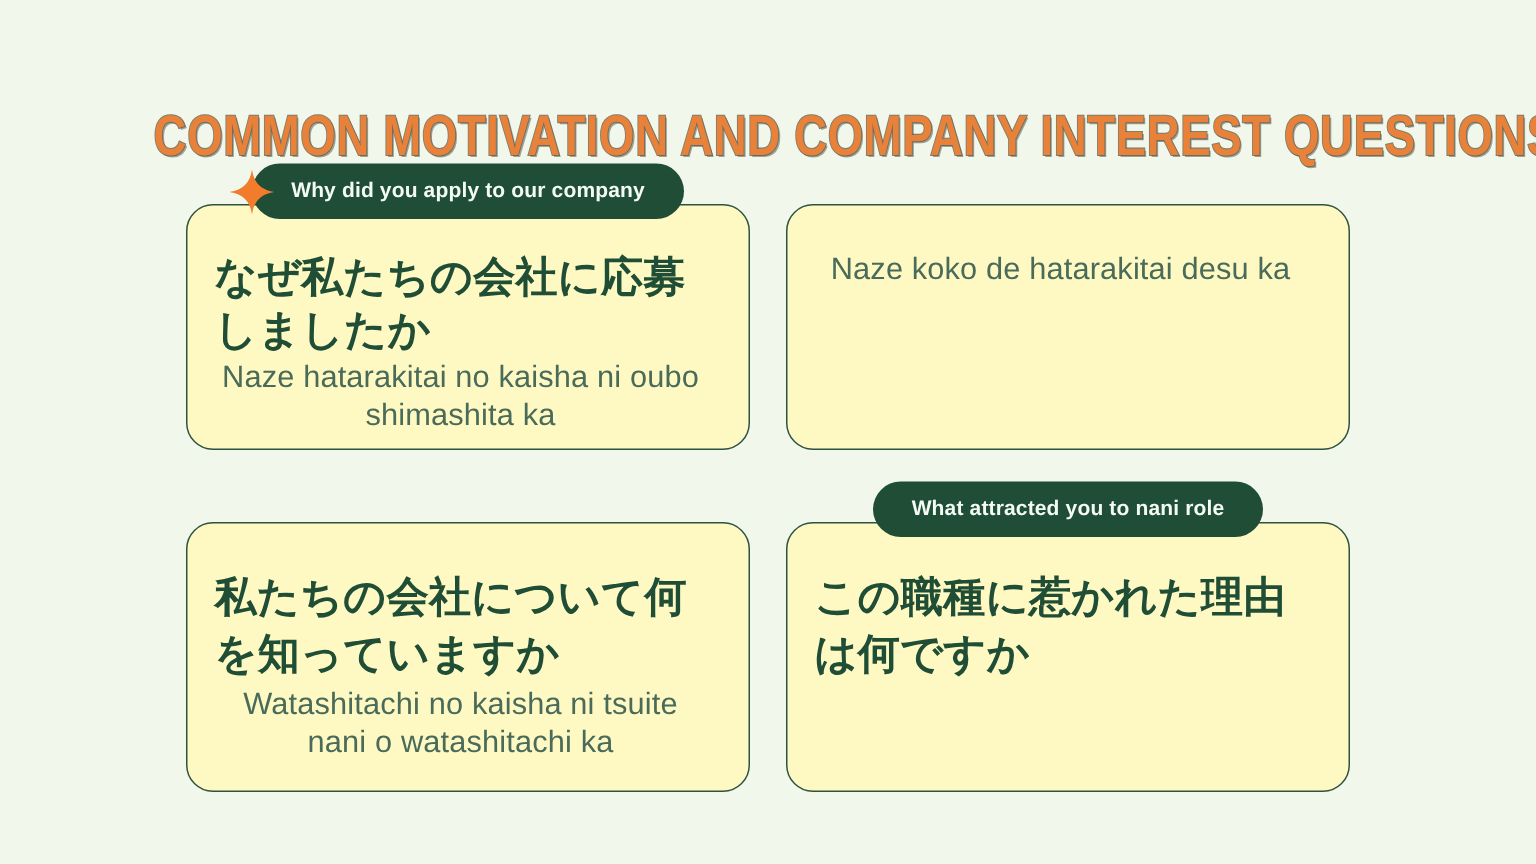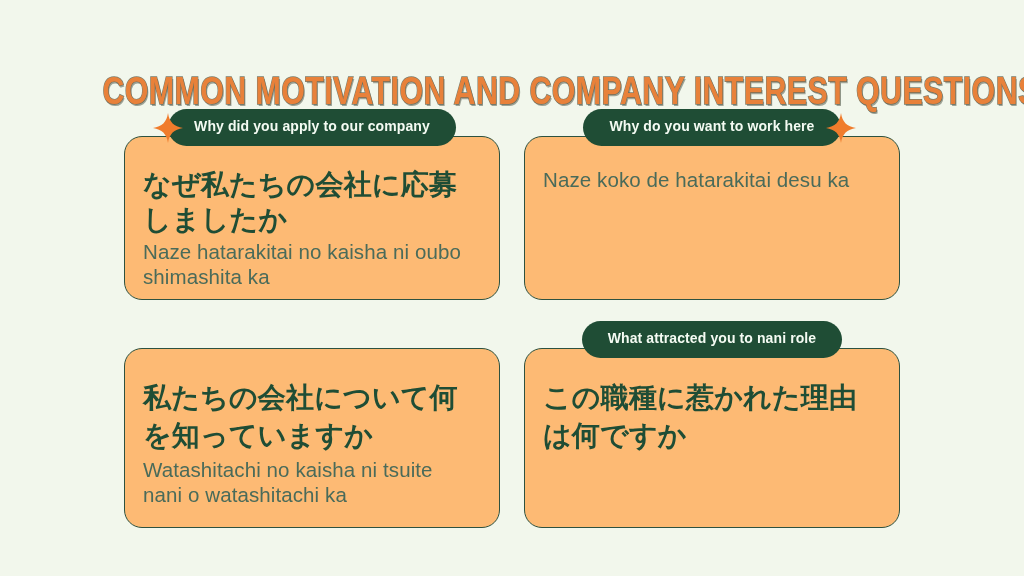"Why did you apply to" .qcard { background: #fdba74 -> #fef9c3 }
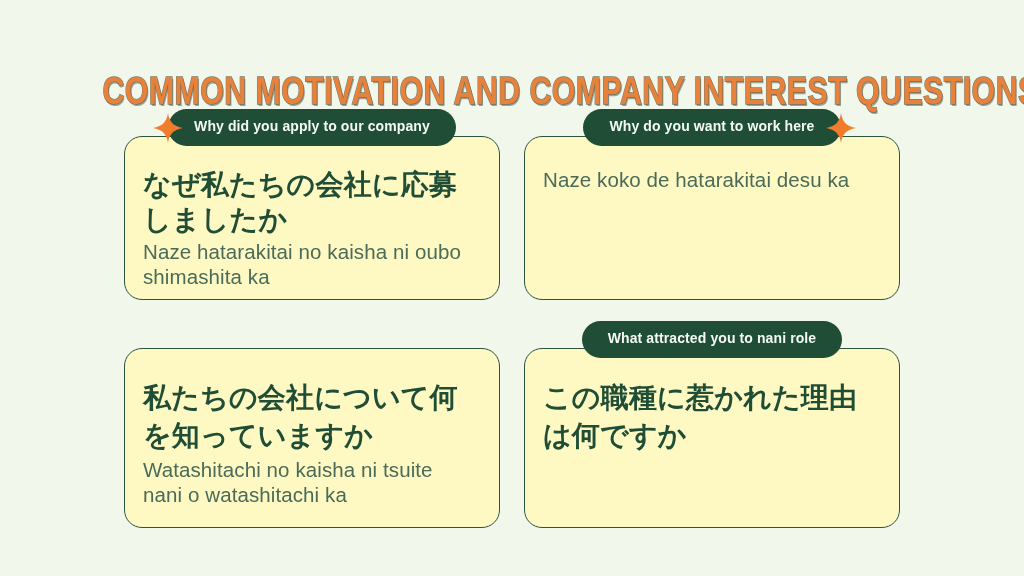"Why do you want to" div.pill-wrap { html: <div> <div> <span> <svg> <path></path> </svg> </span> <span>Why do you want to work here</span> </div> </div> -> none }
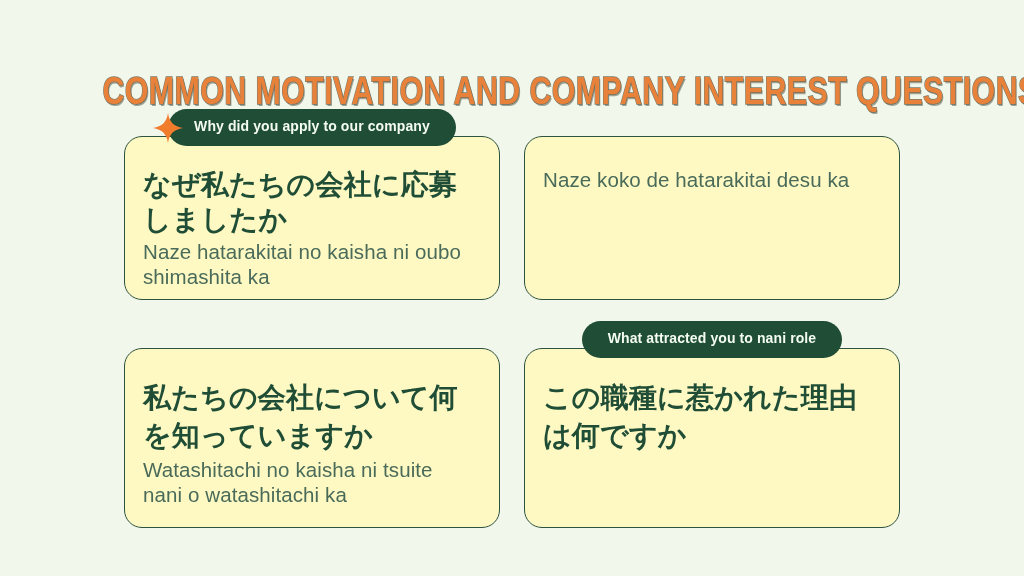"Naze koko de hatarakitai desu" .romaji { text-align: none -> center }
